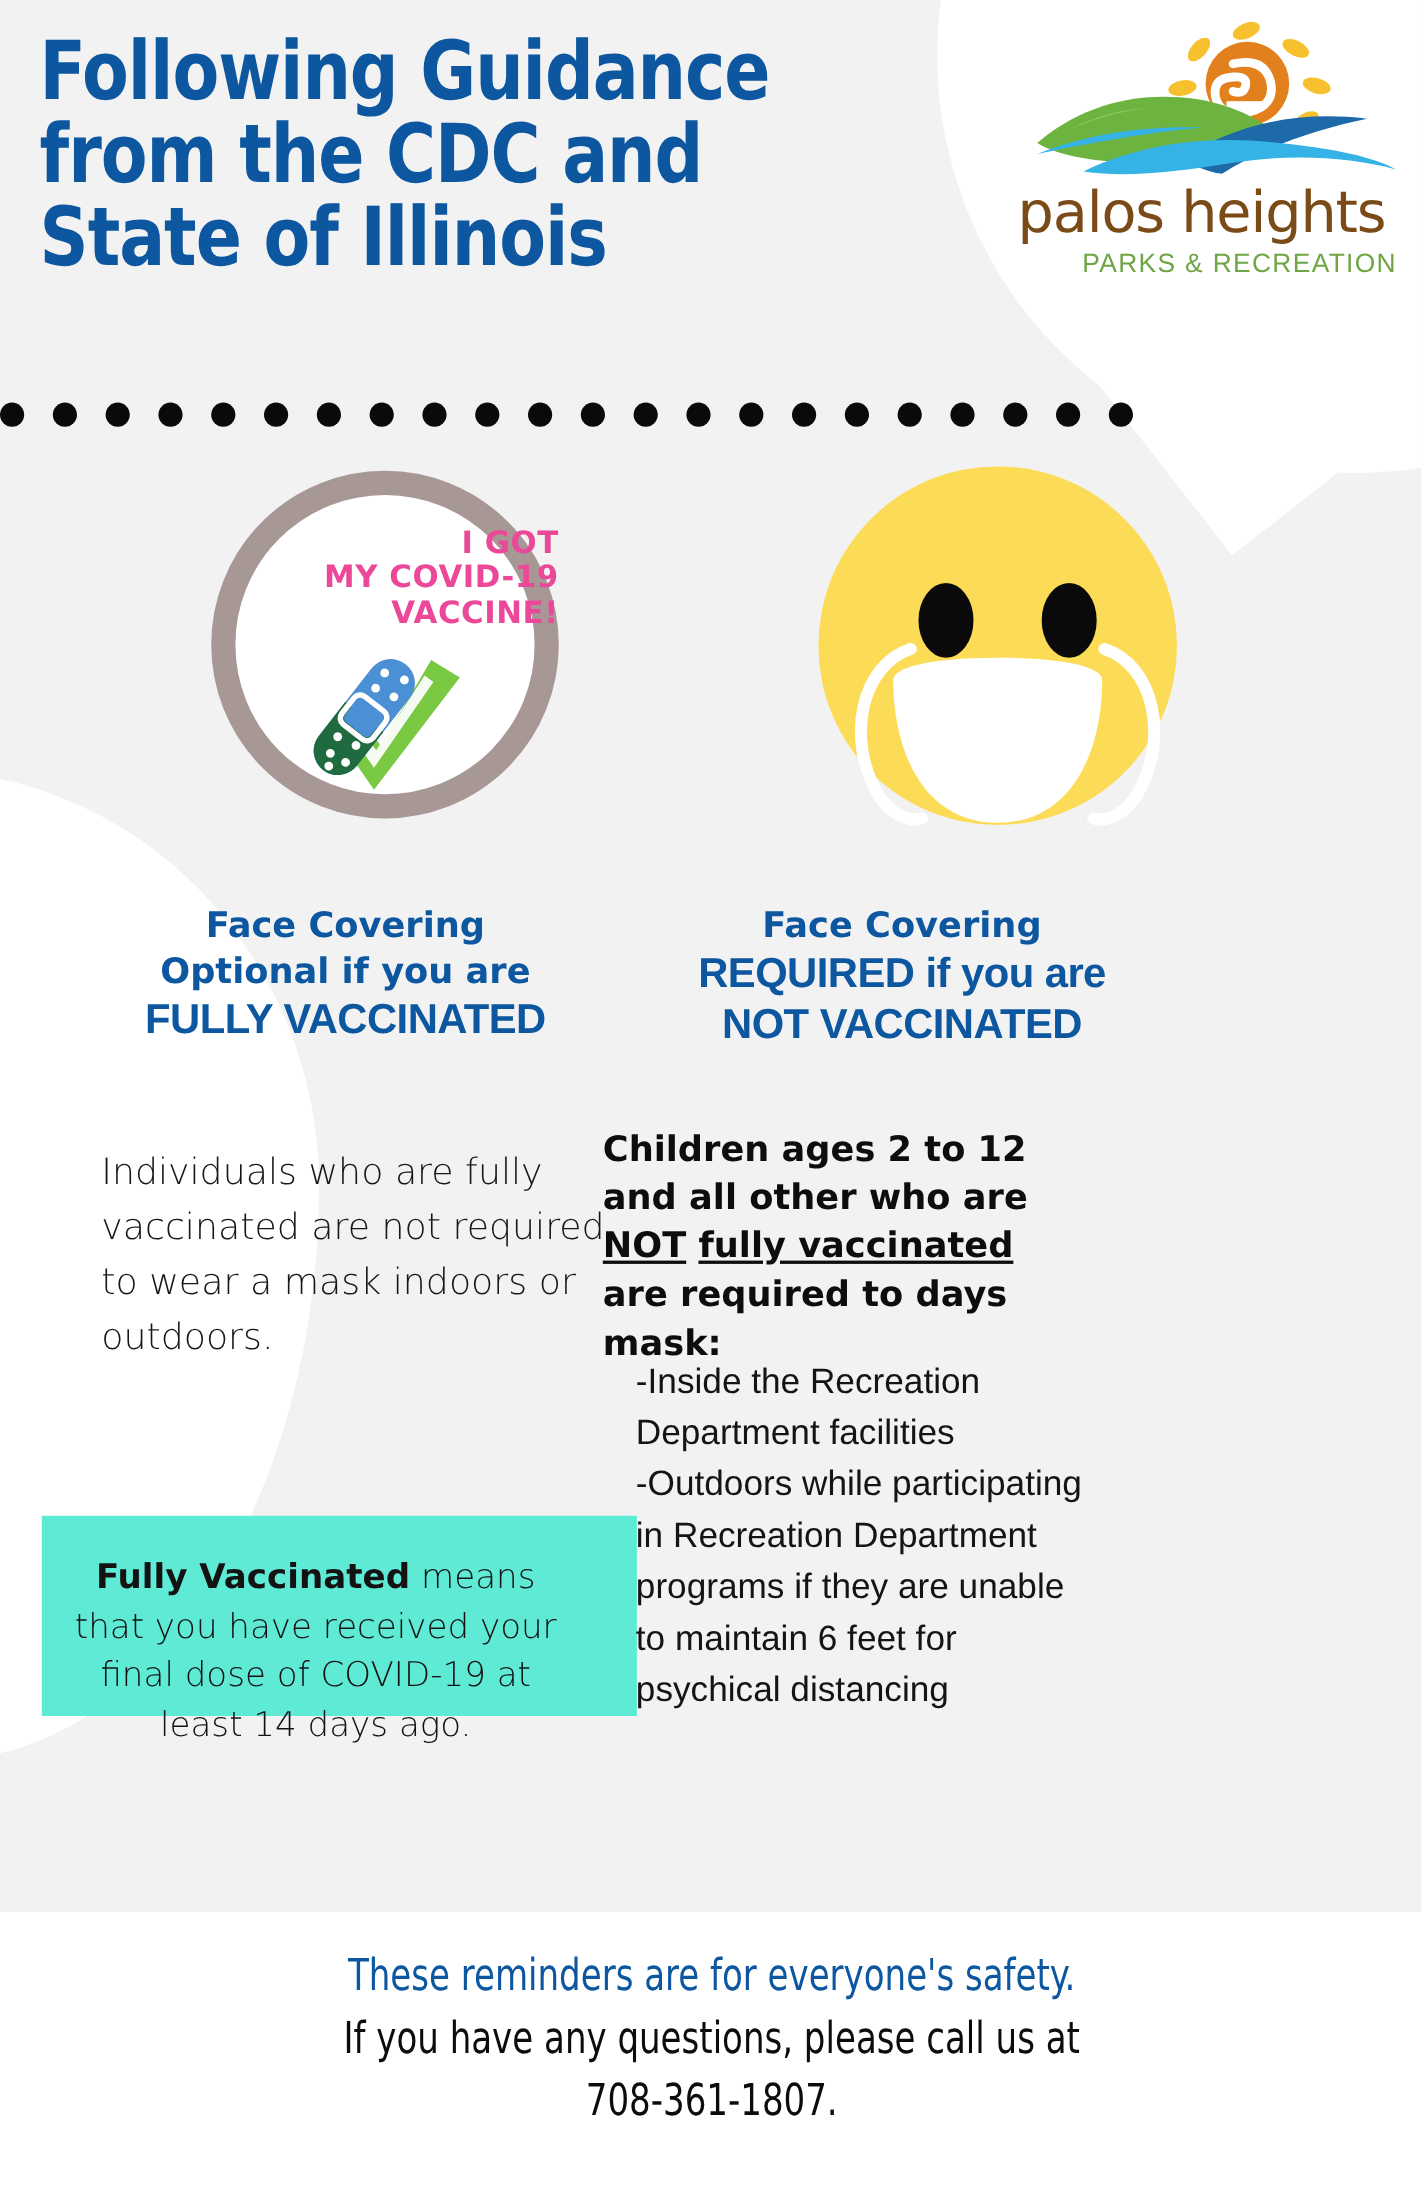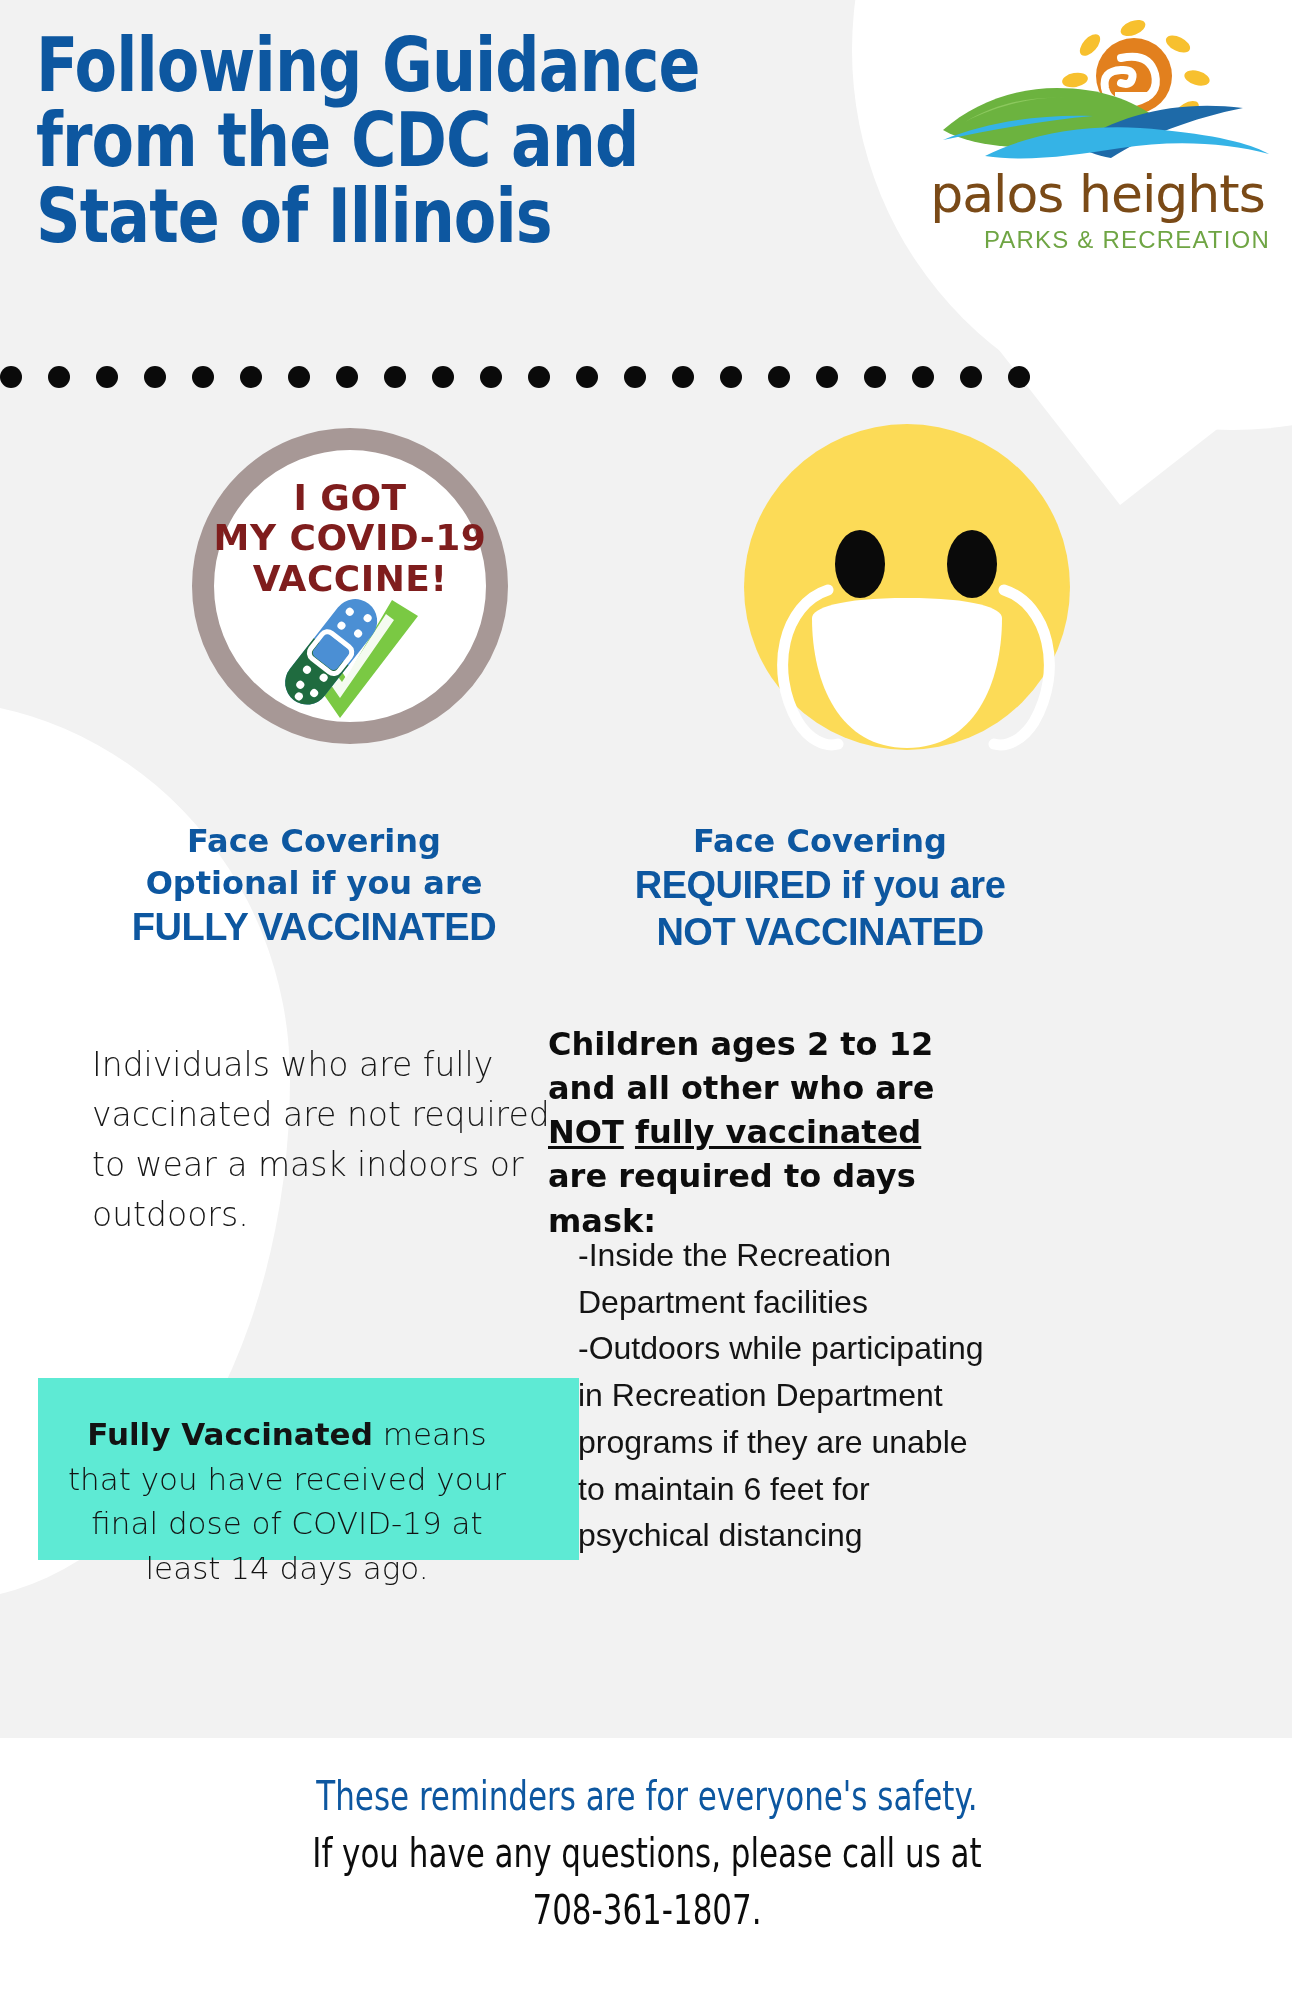"palos heights" .logo-word { text-align: center -> none }
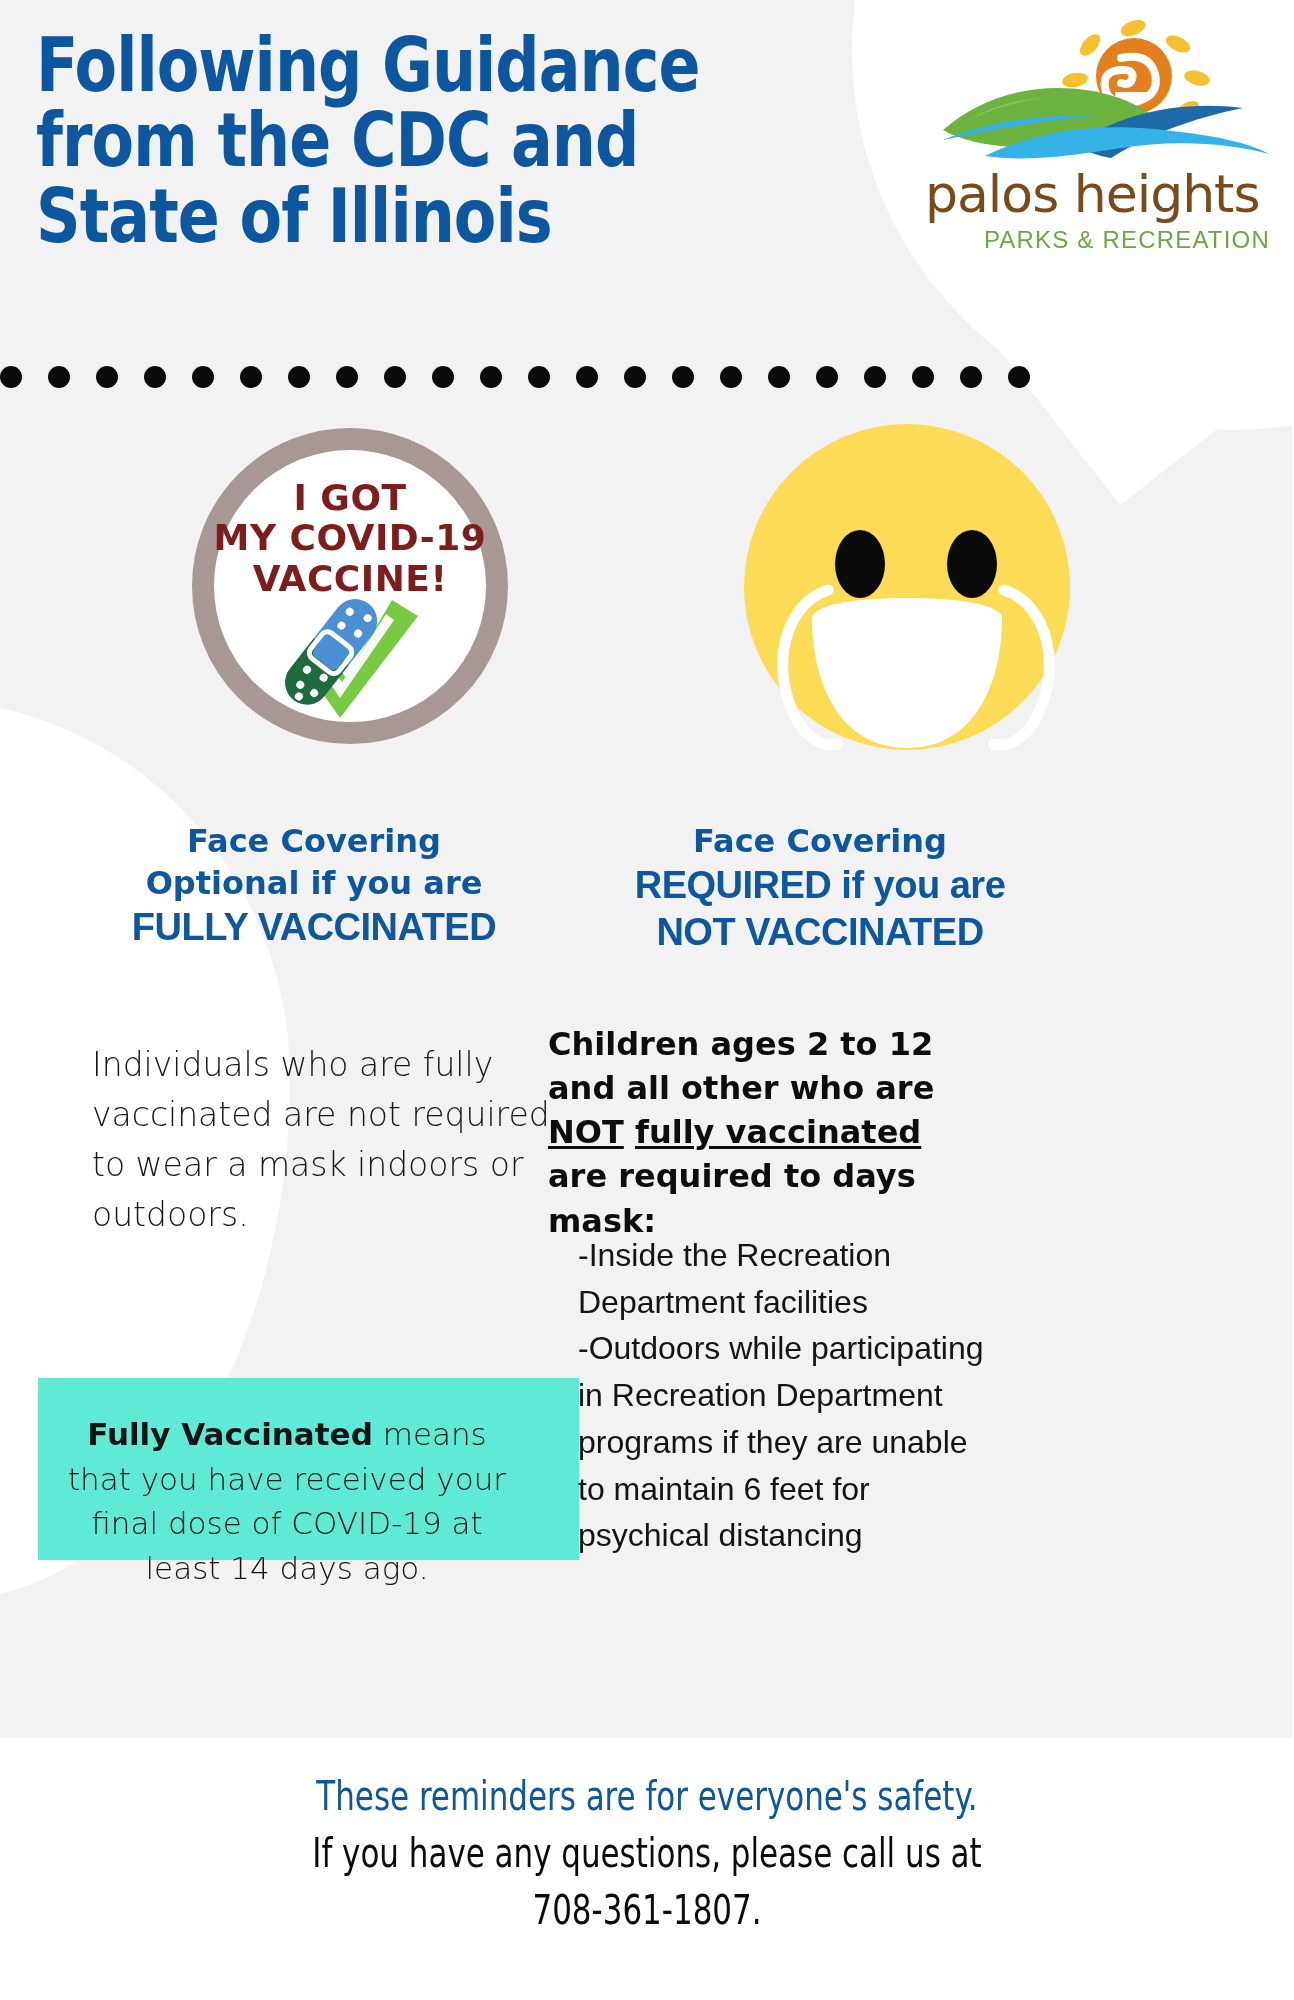"I GOT" .badge-text { color: #7f1d1d -> #ec4899; font-size: 36px -> 28px; text-align: center -> right }
